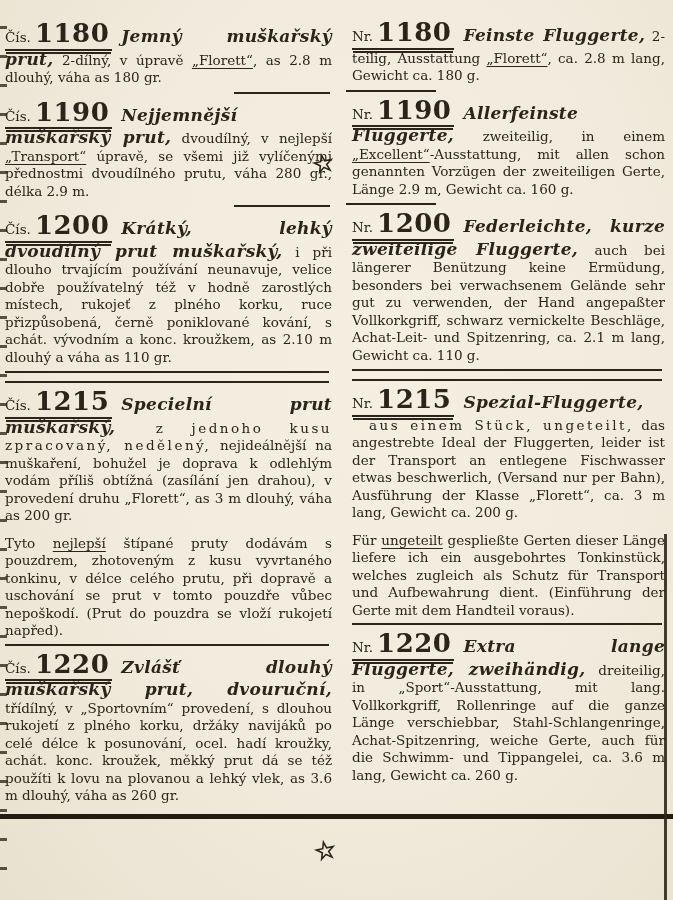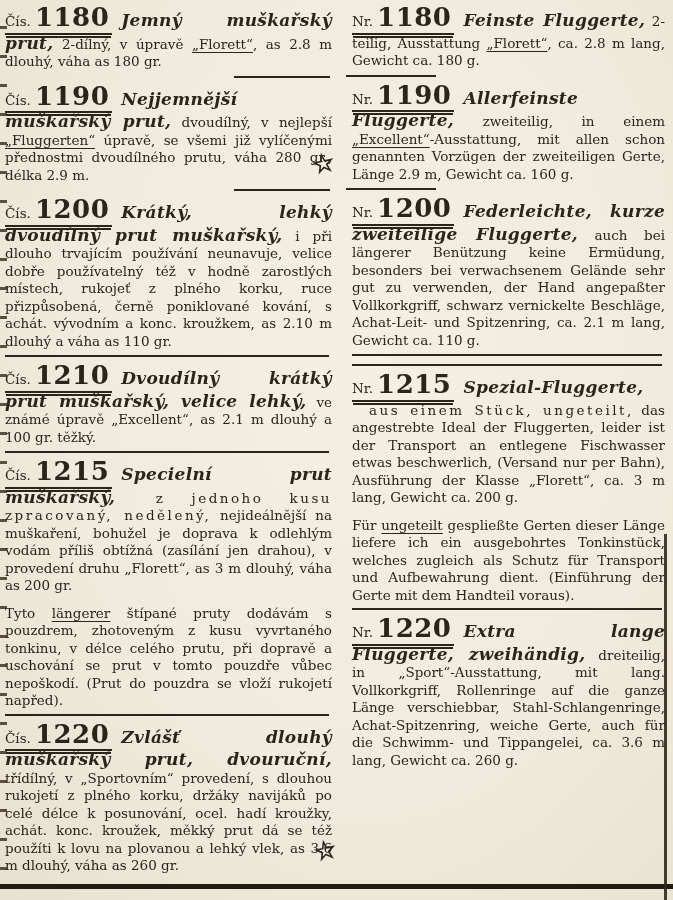"Čís. 1180 Jemný muškařský prut," .col-cz { padding: 7px 4px 0 5px -> 23px 4px 0 5px }
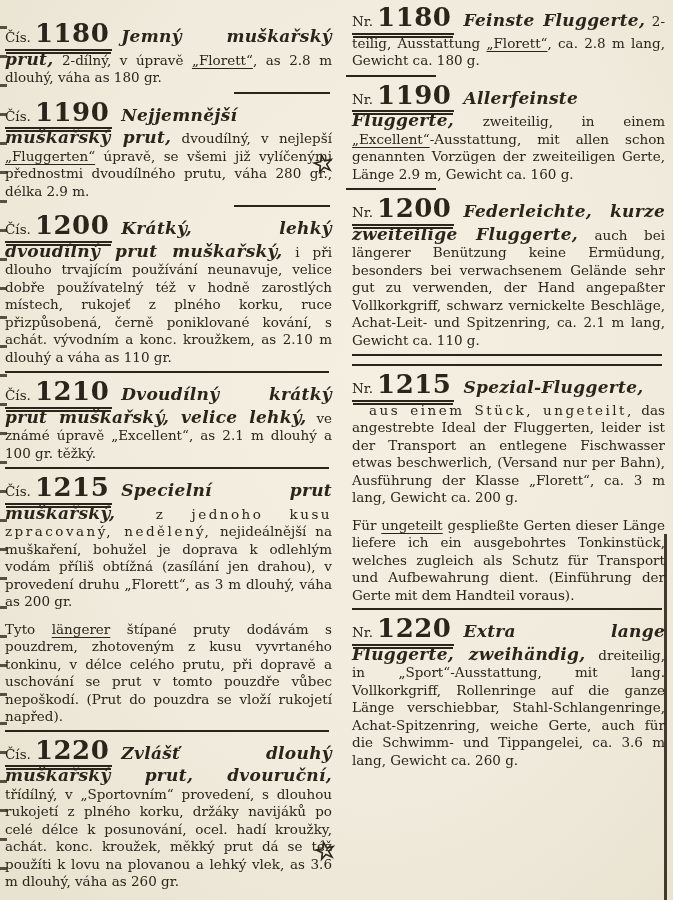"Nr. 1180 Feinste Fluggerte, 2-teilig," .col-de { padding: 7px 8px 0 16px -> 22px 8px 0 16px }
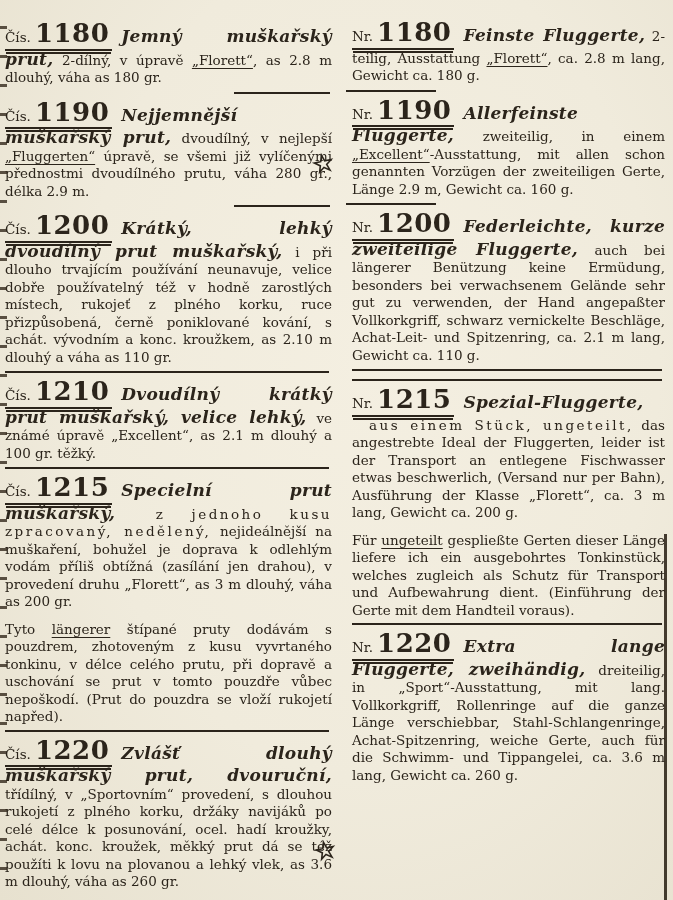"„Fluggerten“" span.seg-u { text: Fluggerten -> Transport }
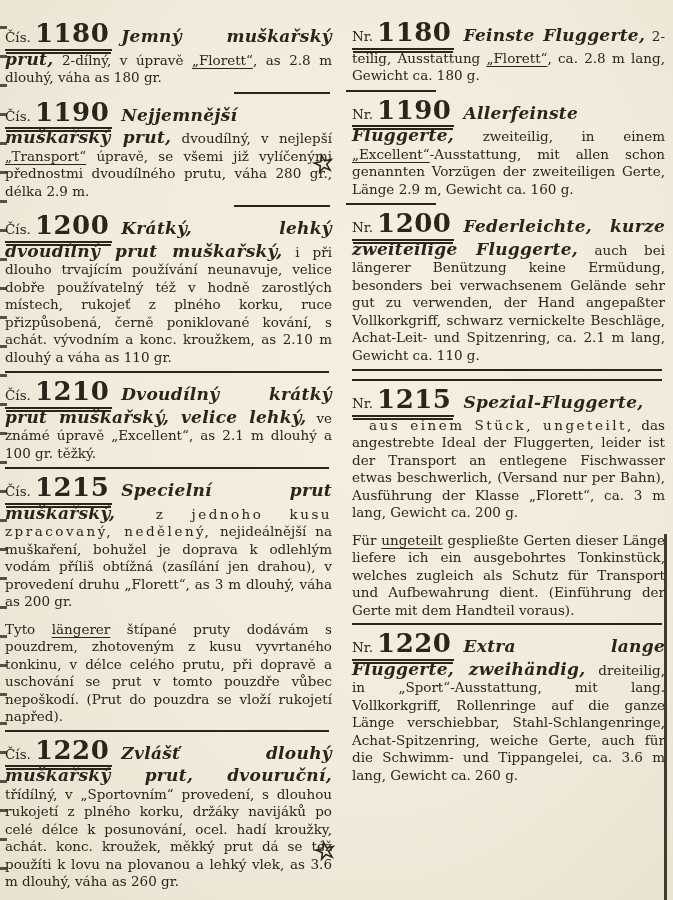"Čís. 1210 Dvoudílný krátký prut" div.entry { html: <div> <p><span><span>Čís.</span><span>1210</span></span><span>Dvoudílný krátký prut muškařský, velice lehký,</span> <span><span>ve známé úpravě „Excellent“, as 2.1 m dlouhý a 100 gr. těžký.</span></span></p> </div> -> none }
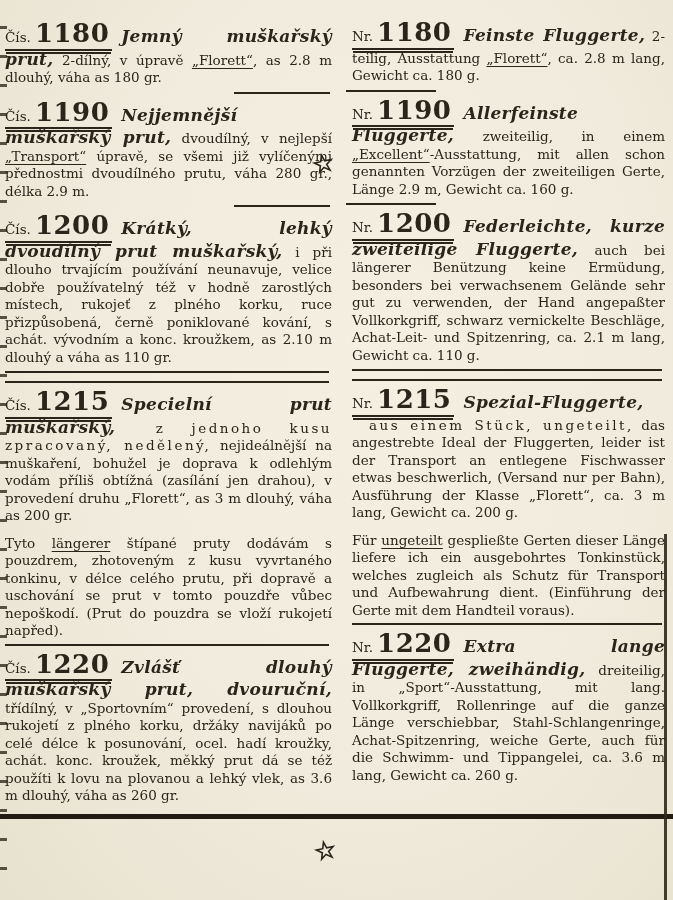"längerer" span.seg-u { text: längerer -> nejlepší }
